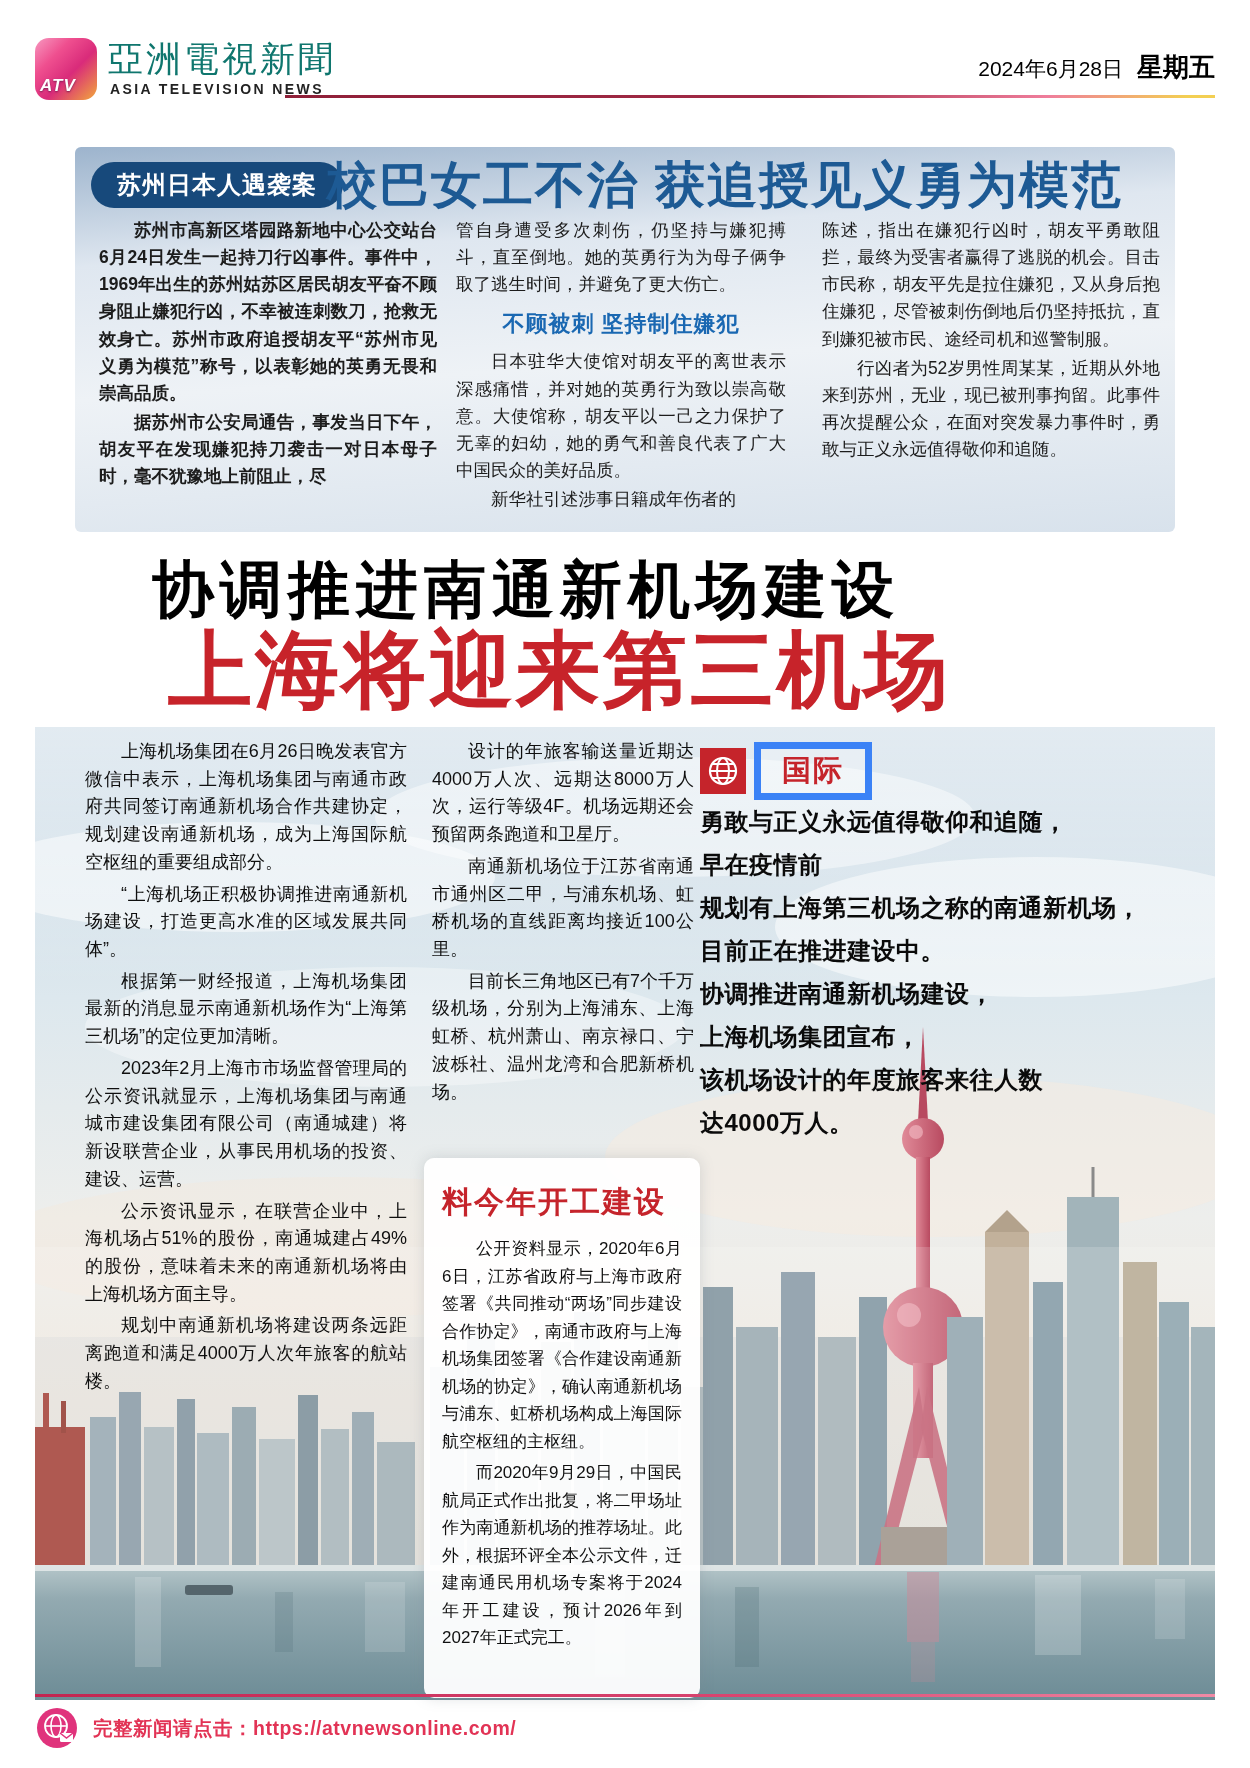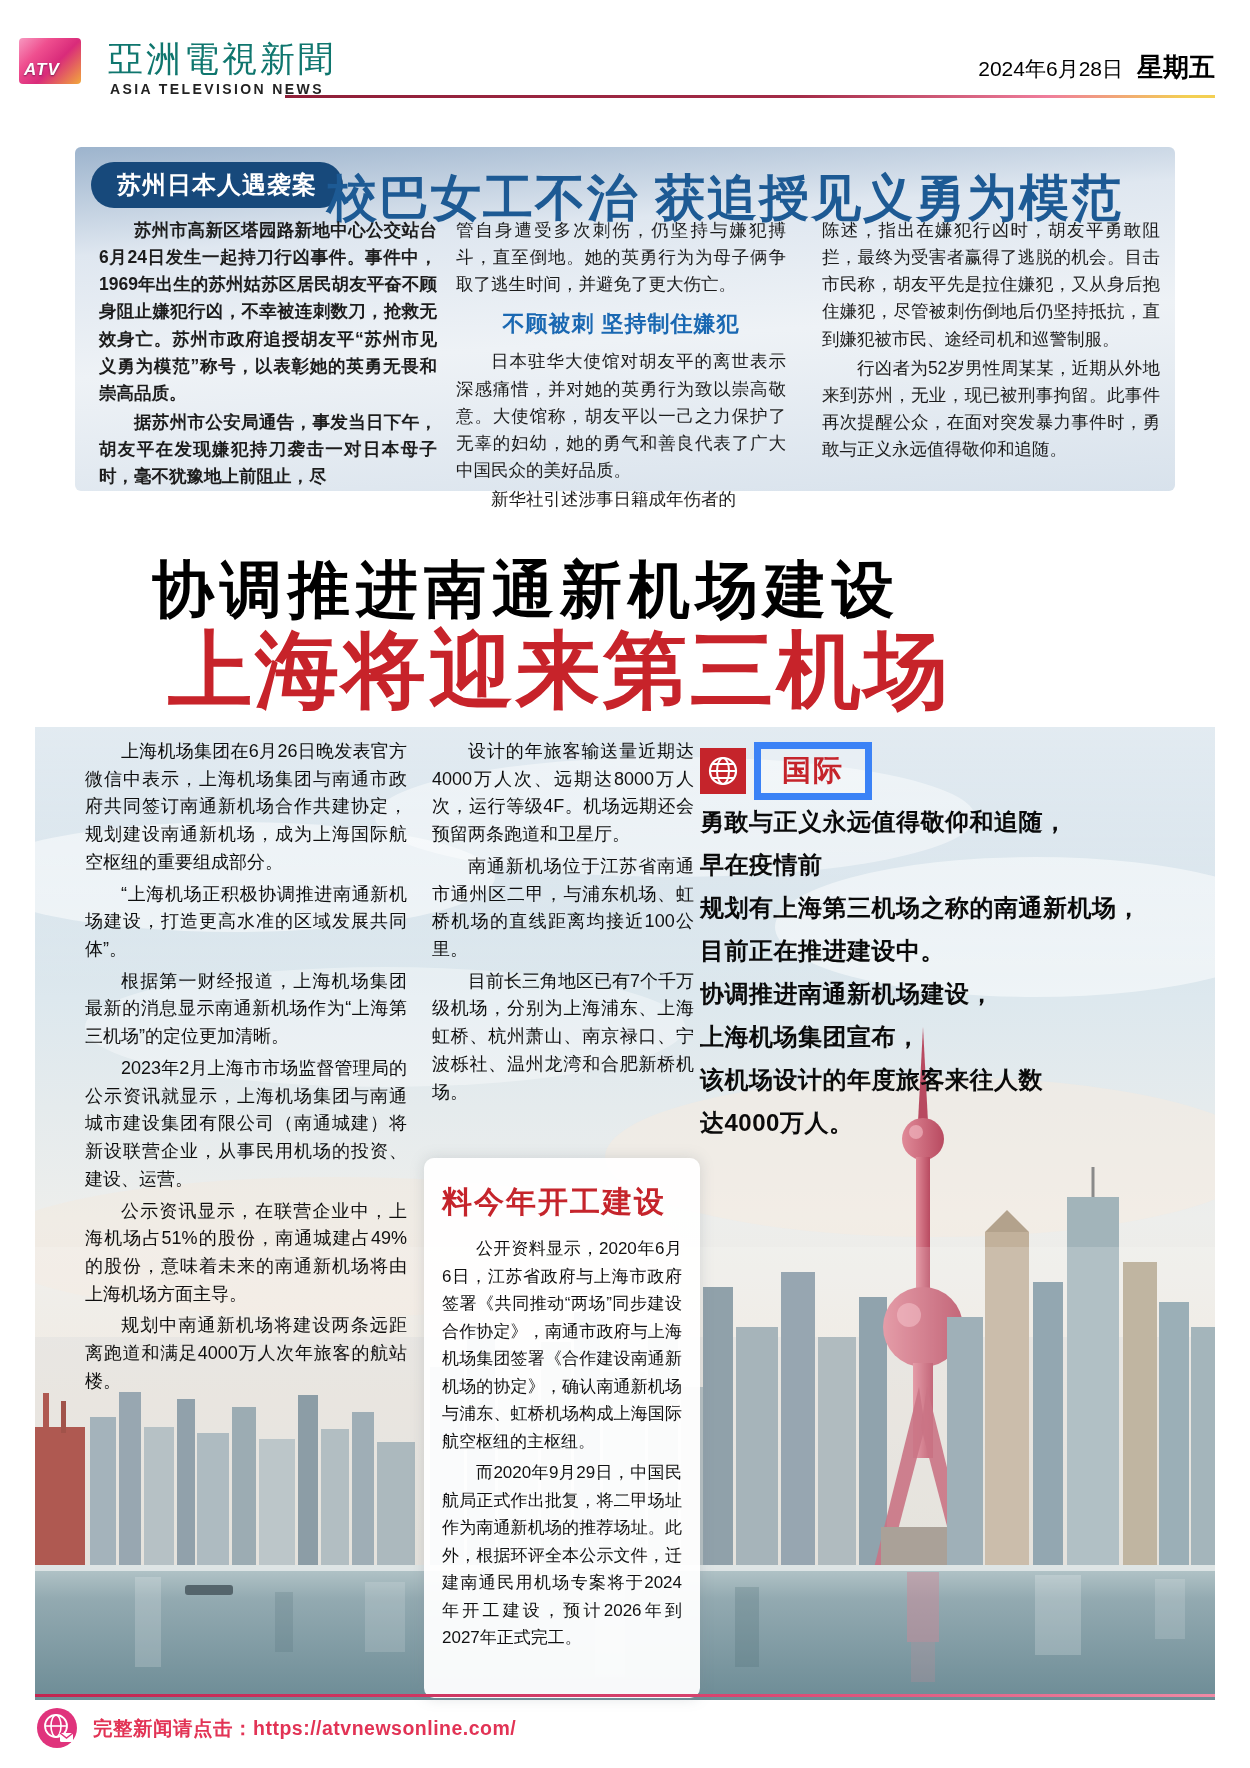"ATV" .logo-sq { border-radius: 4px -> 14px; height: 46px -> 62px; left: 19px -> 35px }
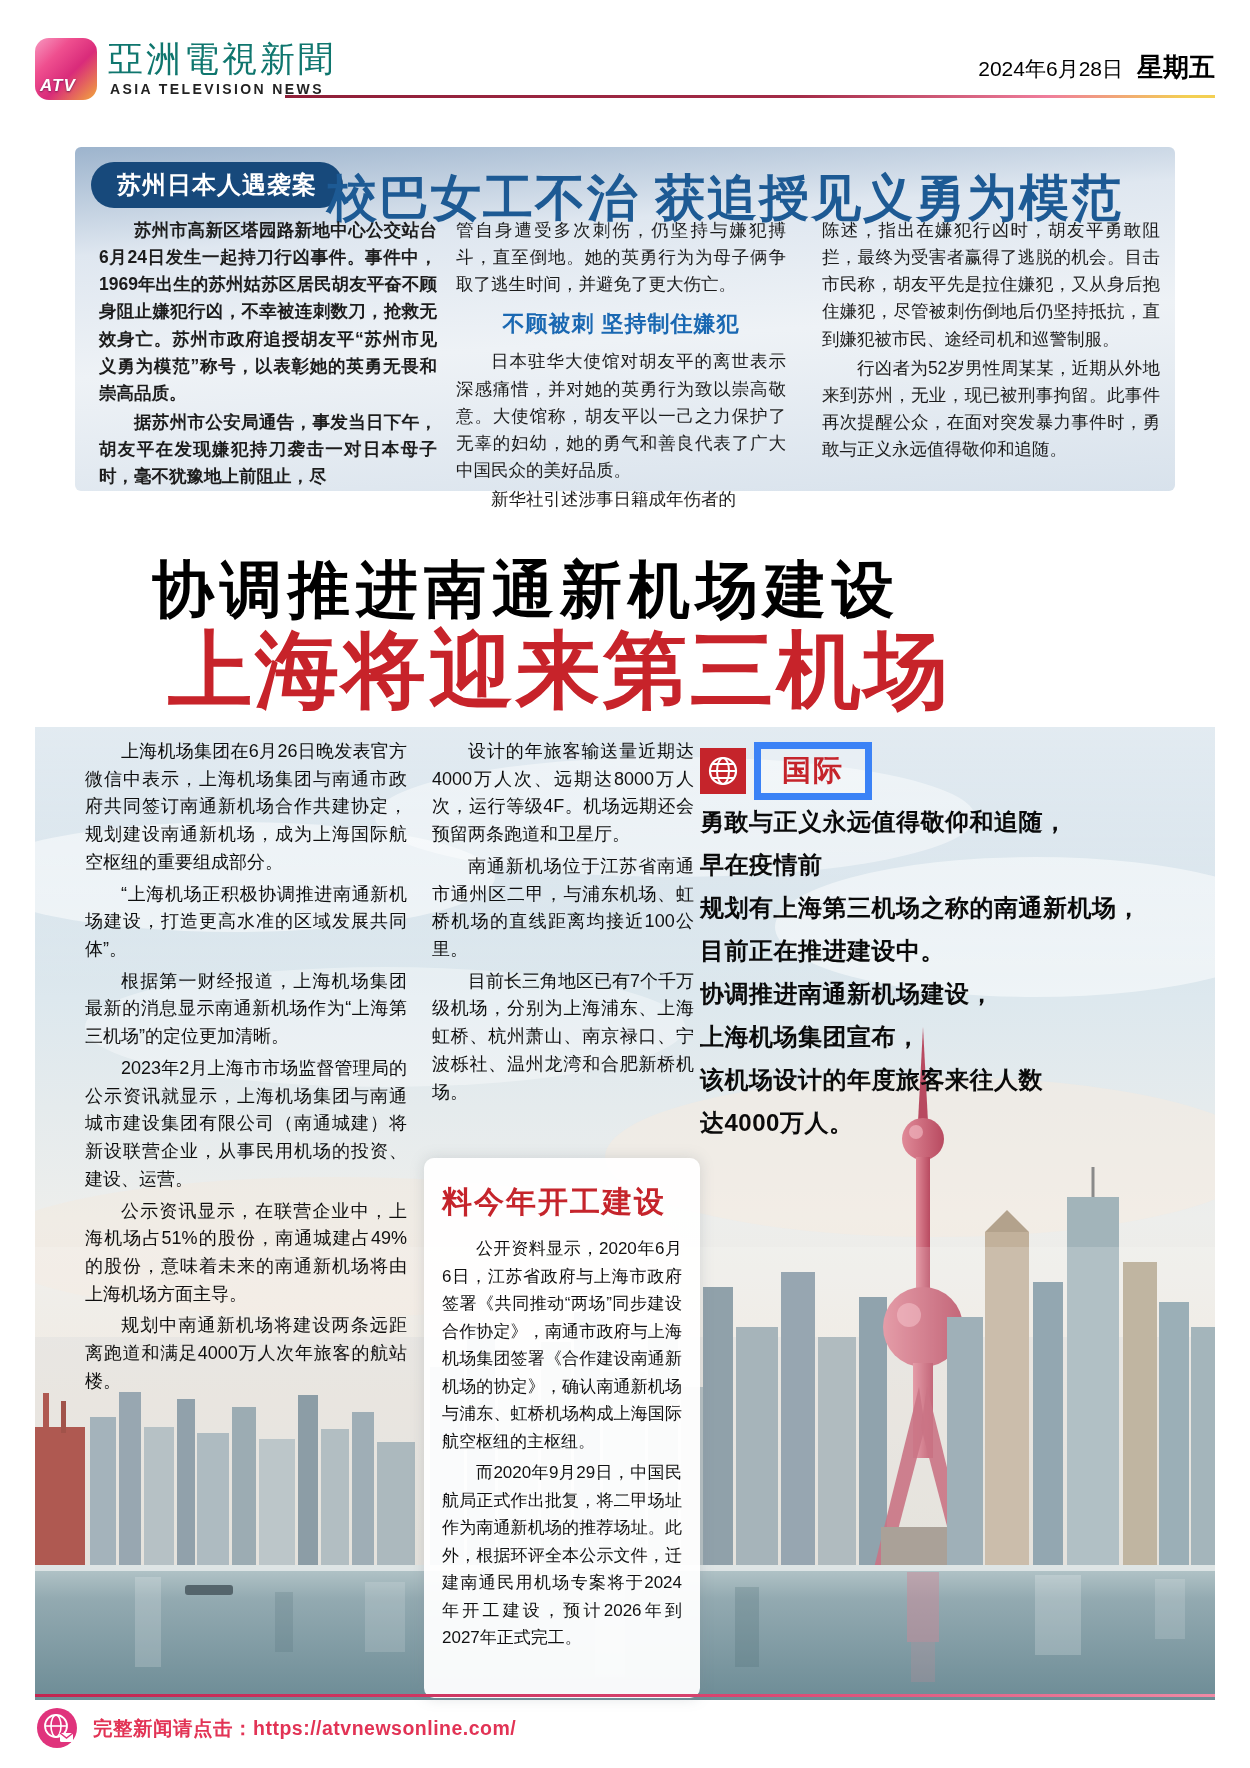"苏州日本人遇袭案" .t-box { height: 344px -> 385px }
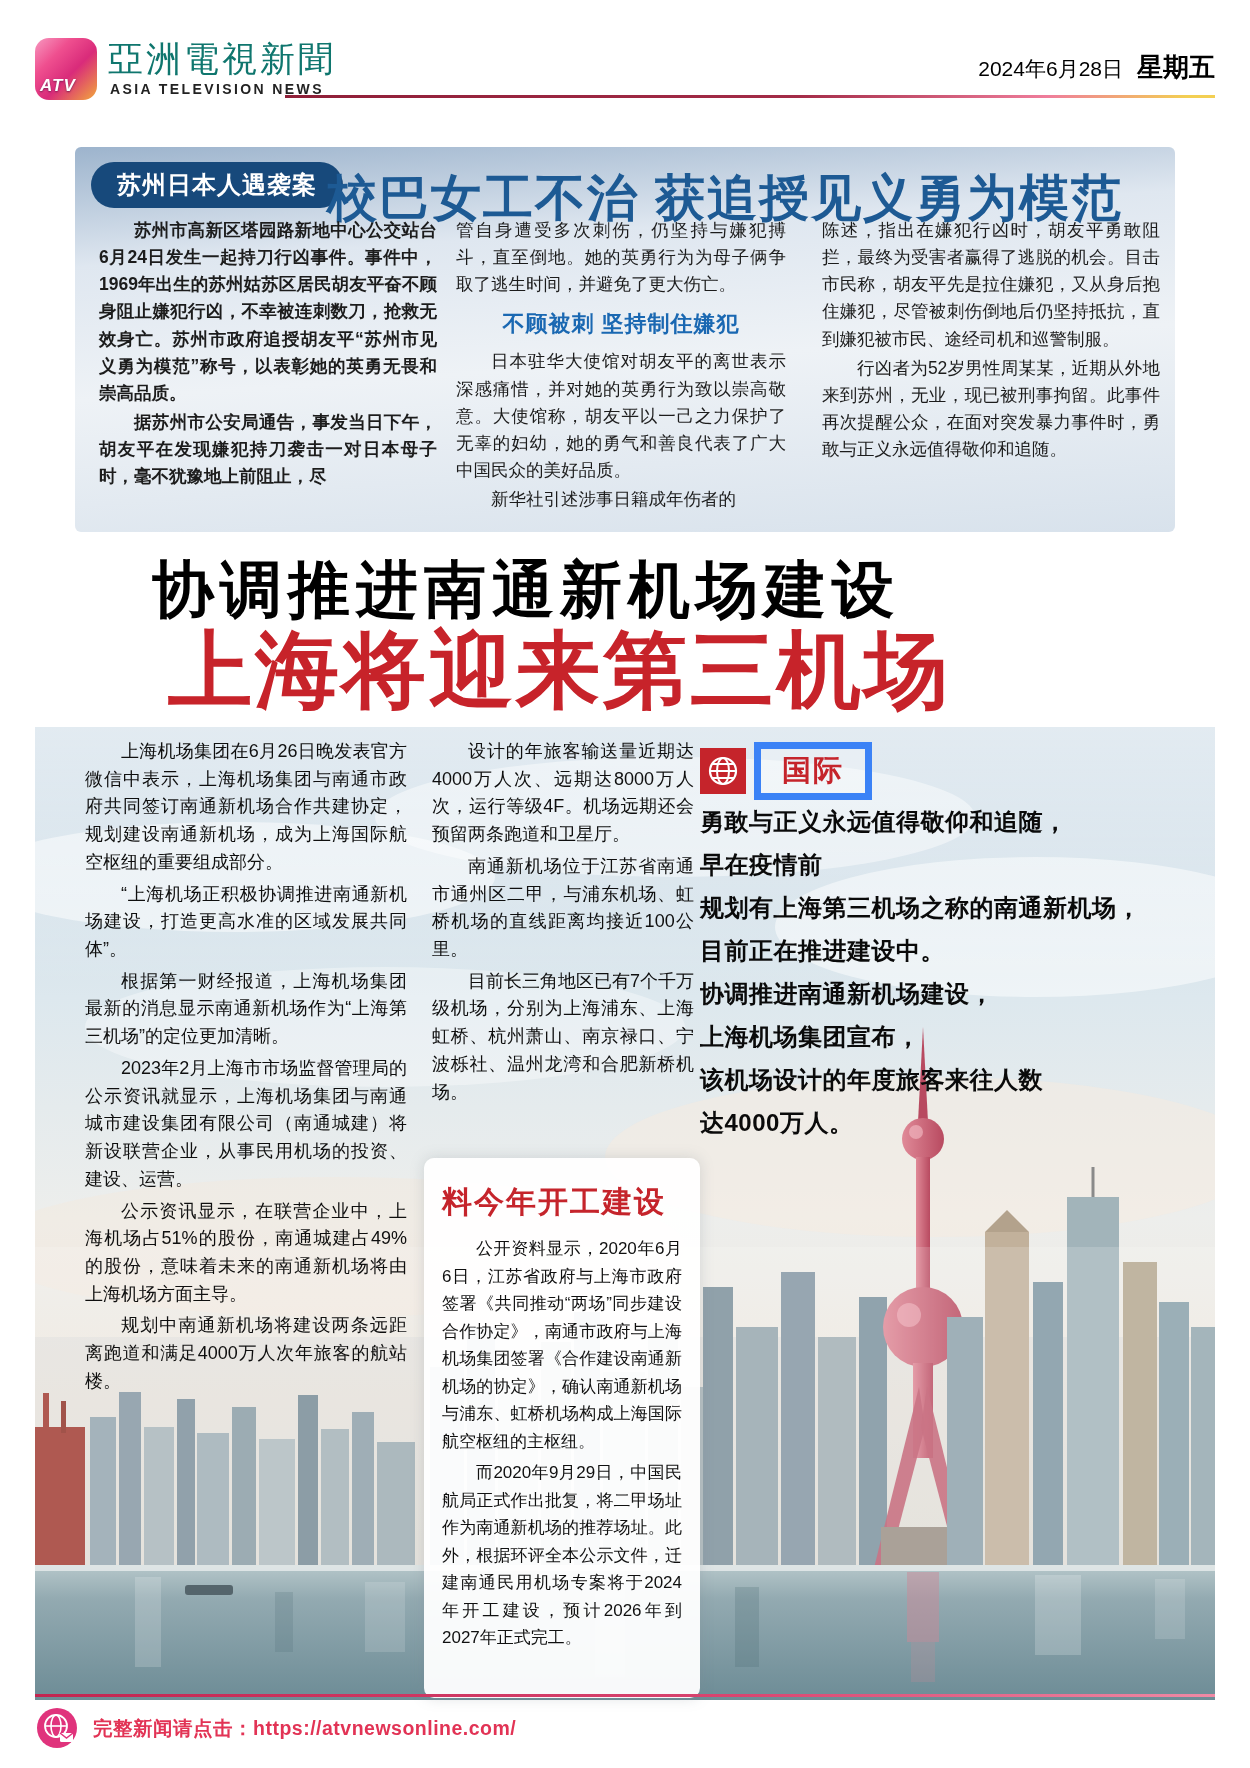"校巴女工不治 获追授见义勇为模范" .t-headline { margin-top: 13px -> none }
